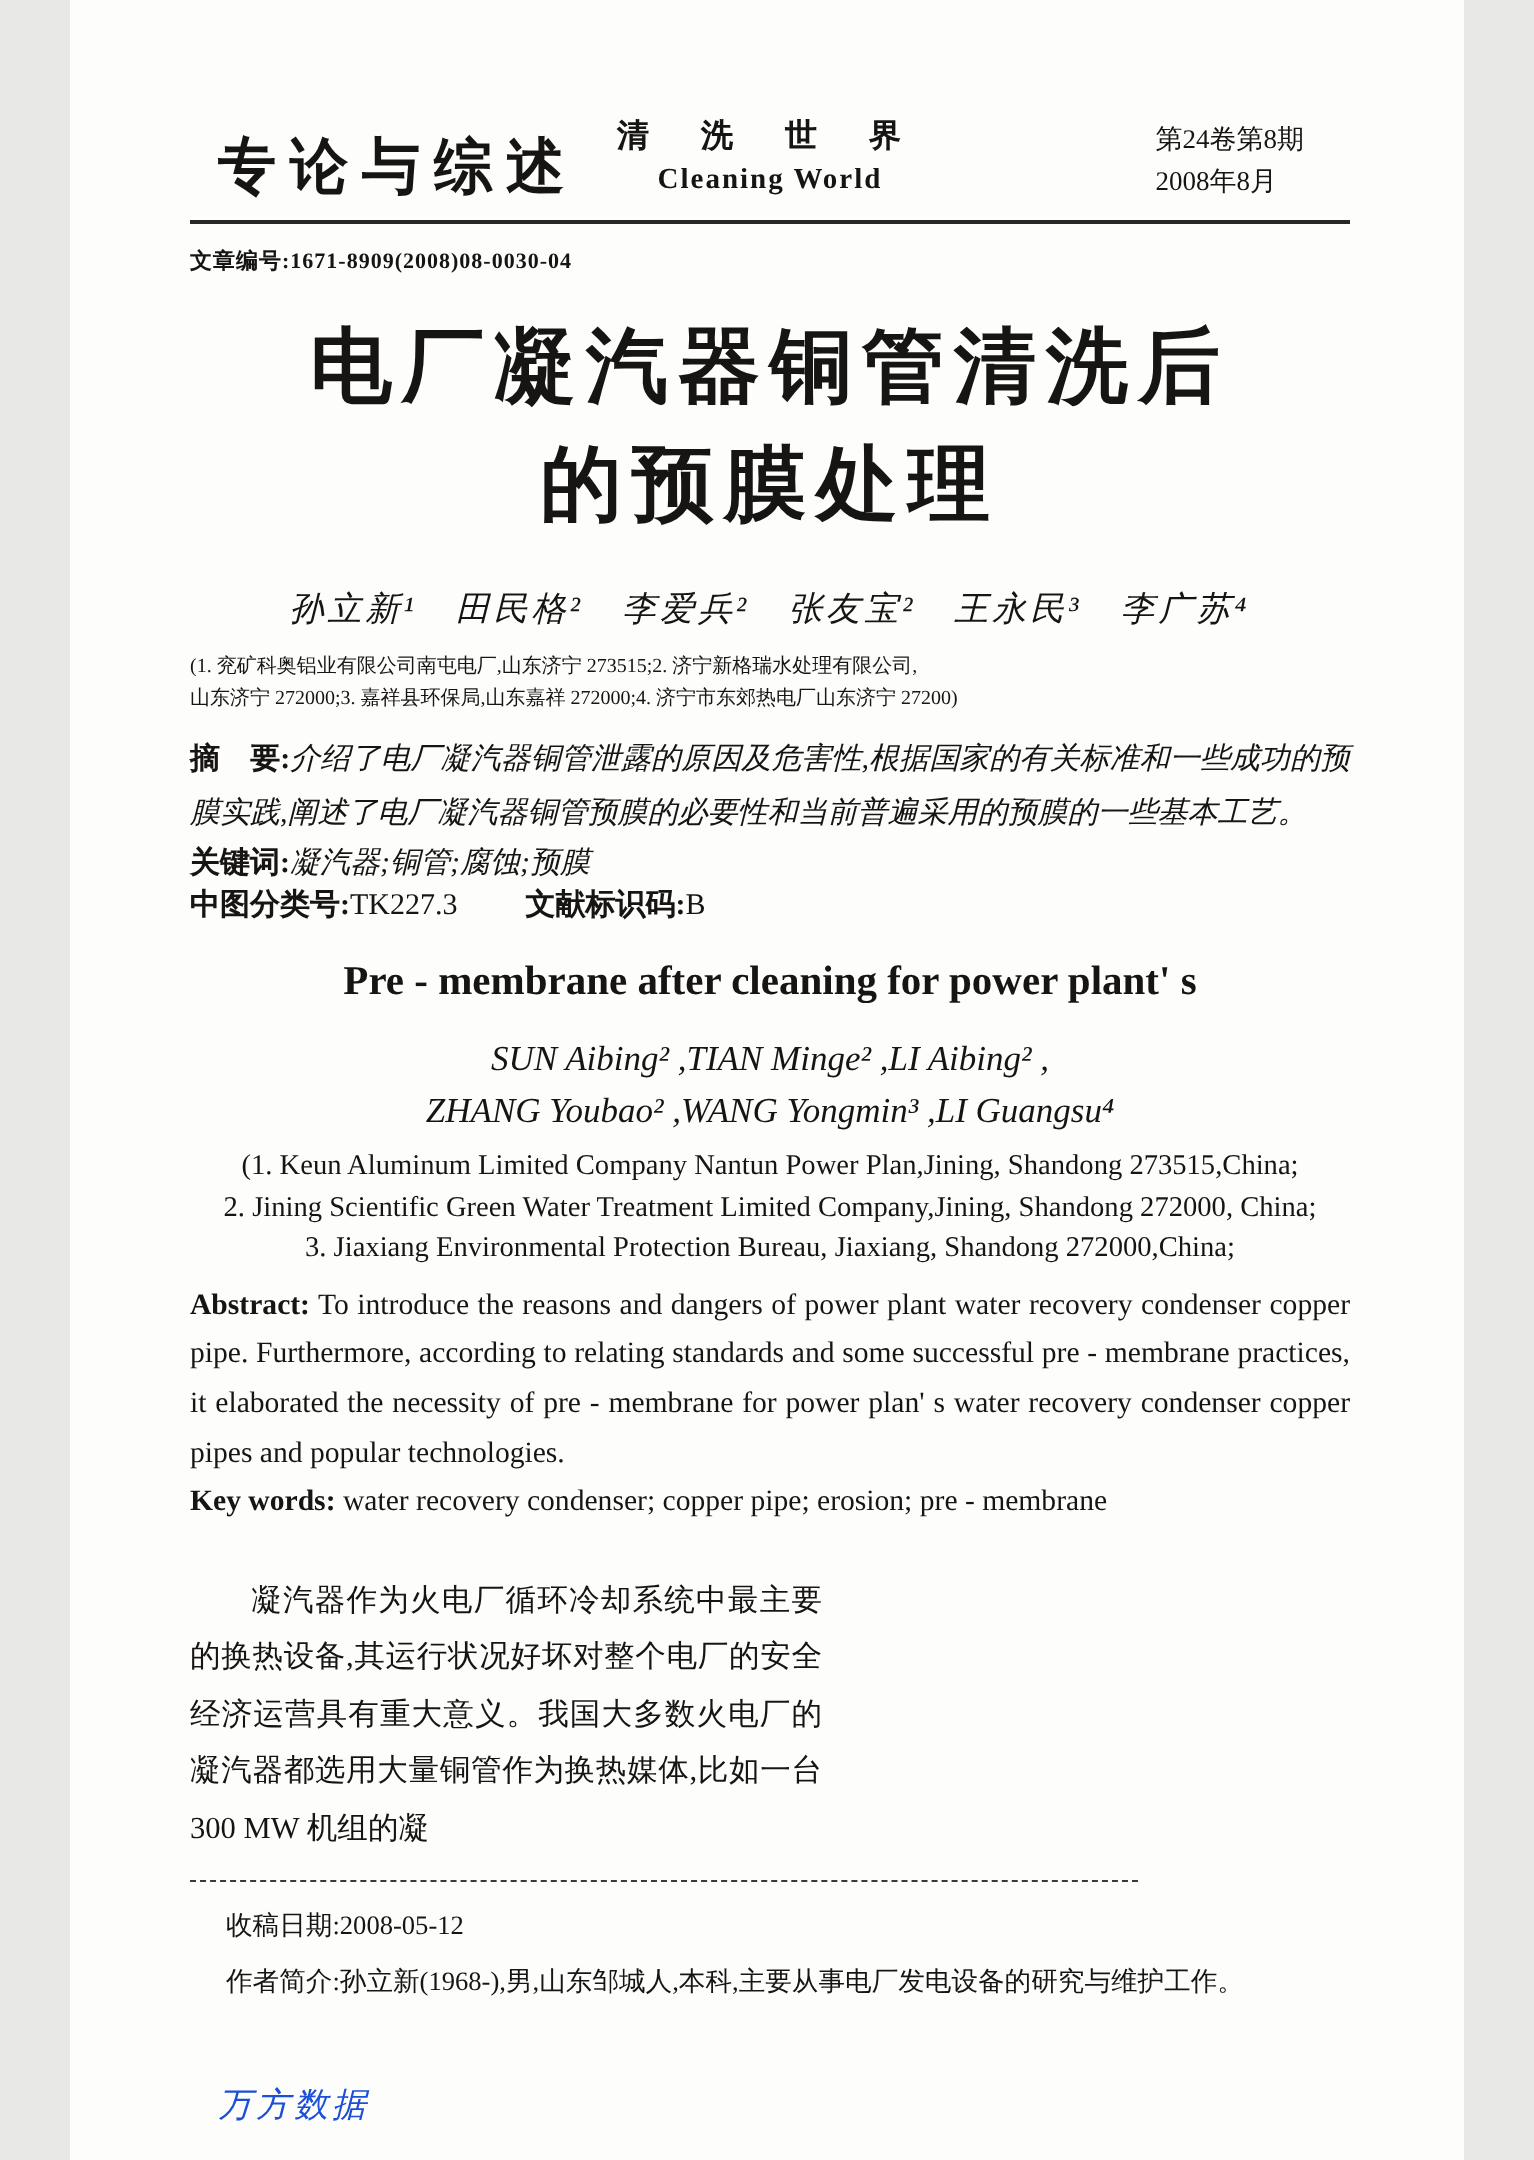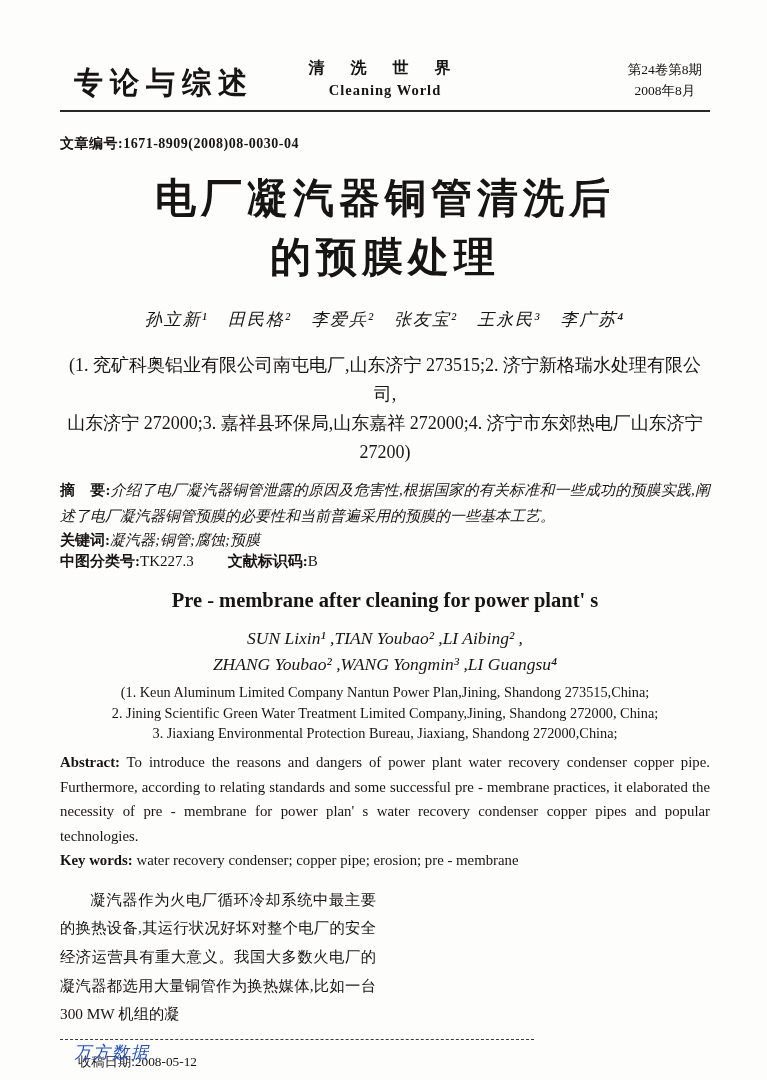"专论与综述" .page { width: 767px -> 697px }
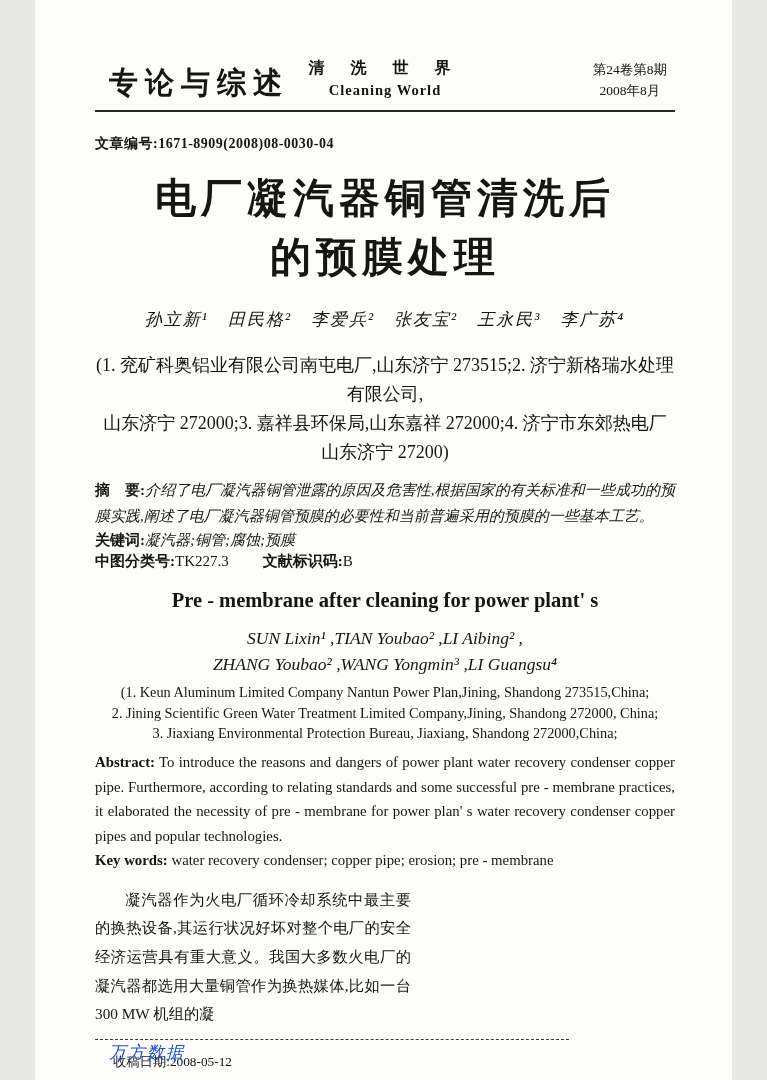"第24卷第8期" .hdr-right { right: 8px -> 23px; text-align: center -> left }
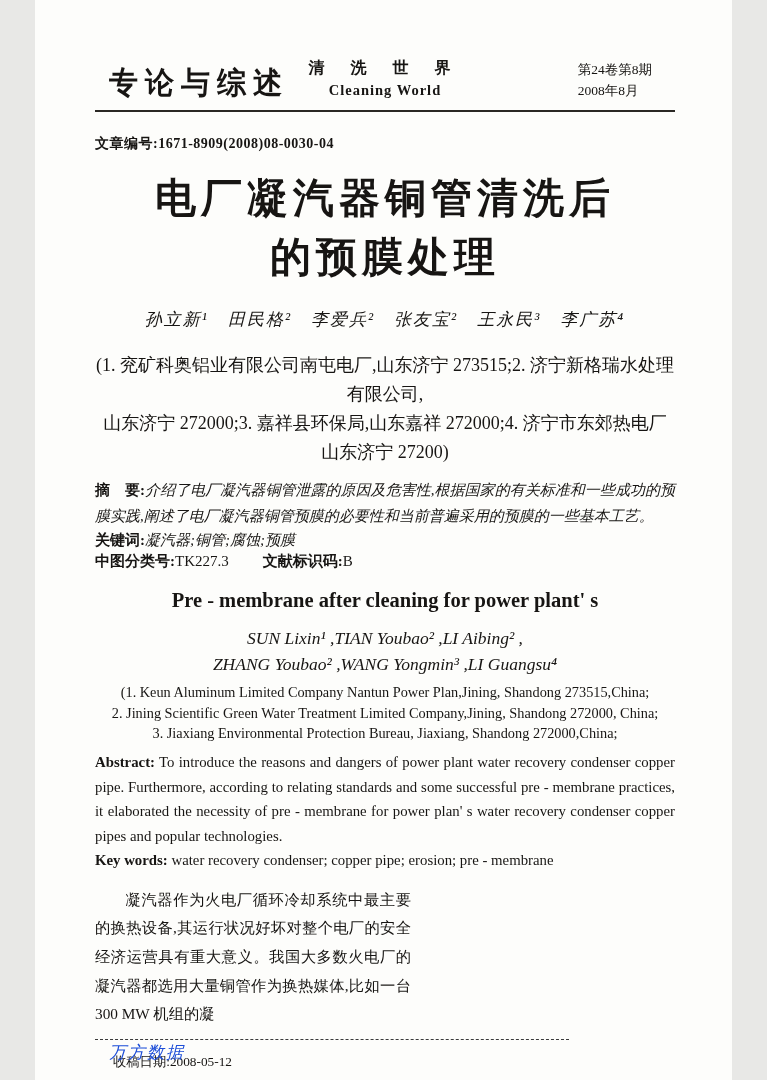"文章编号:1671-8909(2008)08-0030-04" .article-no { font-size: 14px -> 11px; margin-top: 23px -> 11px }
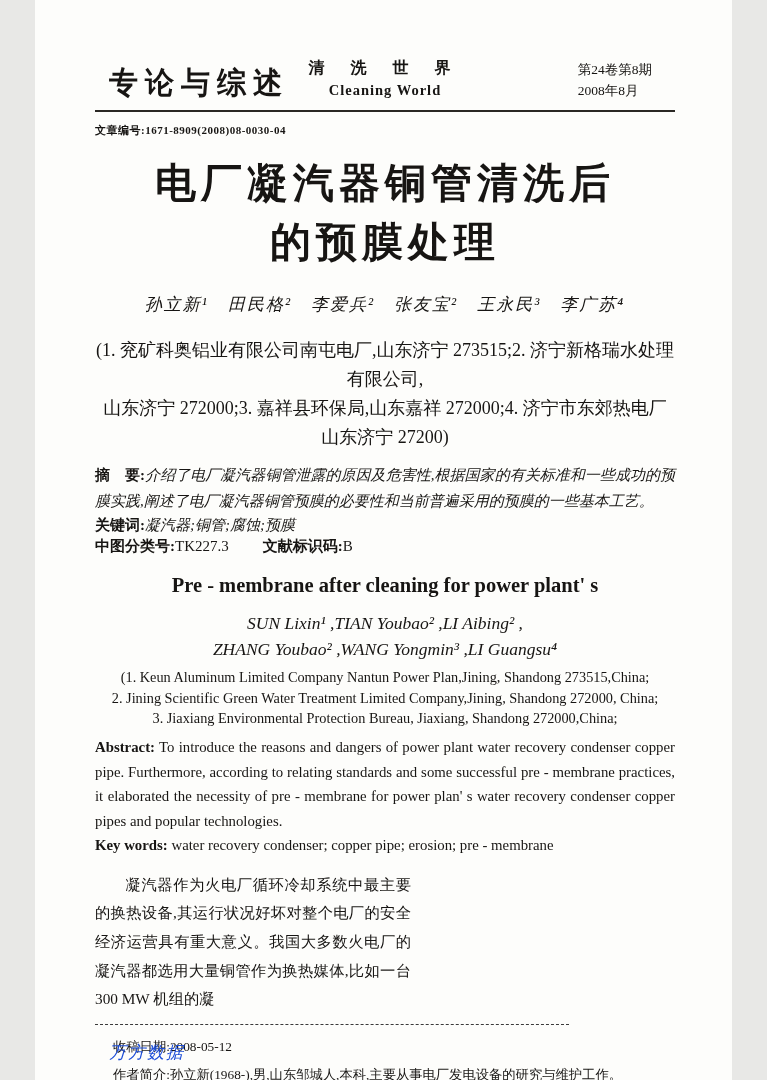"(1. 兖矿科奥铝业有限公司南屯电厂,山东济宁 273515;2." .affil-cn { font-size: 18px -> 10px; margin-top: 20px -> 10px; text-align: center -> left }
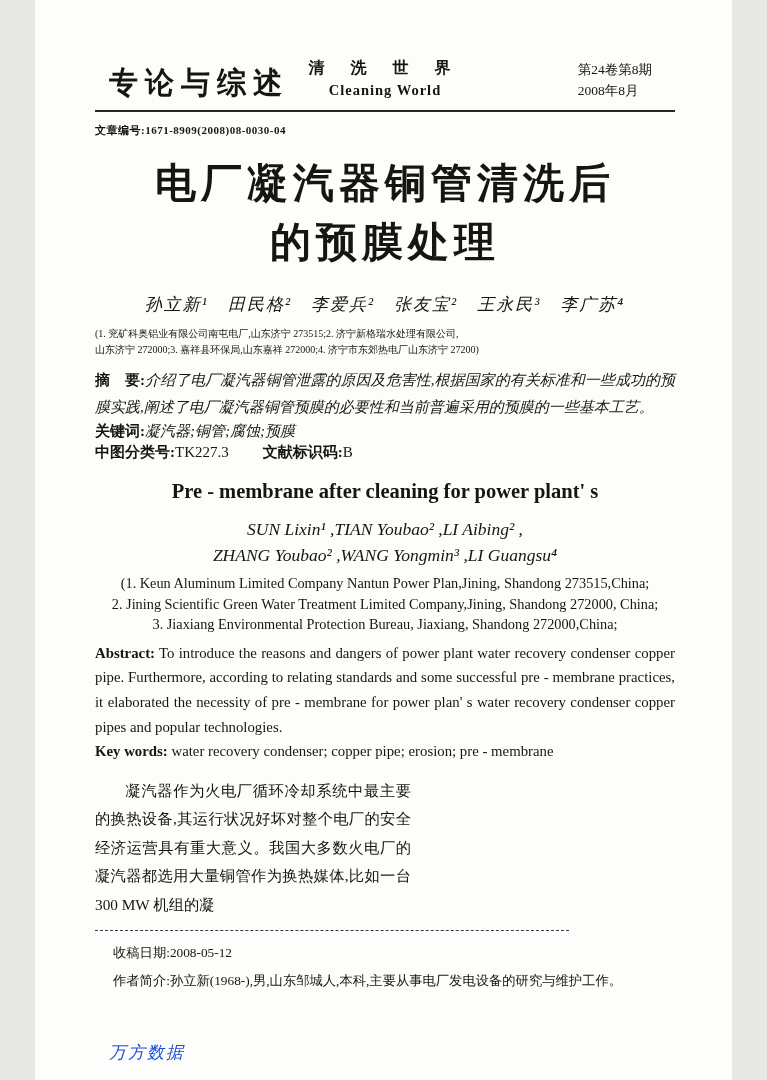"SUN Lixin¹ ,TIAN Youbao² ,LI" div { text: Lixin¹ ,TIAN Youbao² -> Aibing² ,TIAN Minge² }
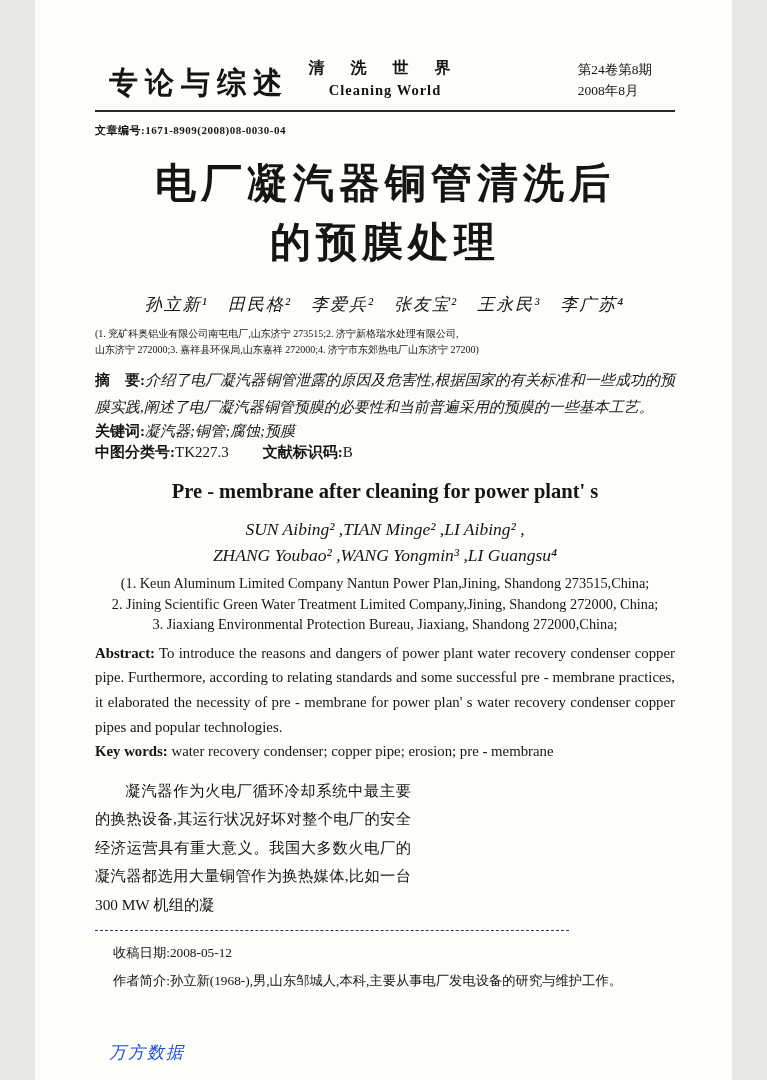"凝汽器作为火电厂循环冷却系统中最主要的换热设备,其运行状况好坏对整个电厂的安全经" .body-cols { margin-top: 17px -> 27px }
